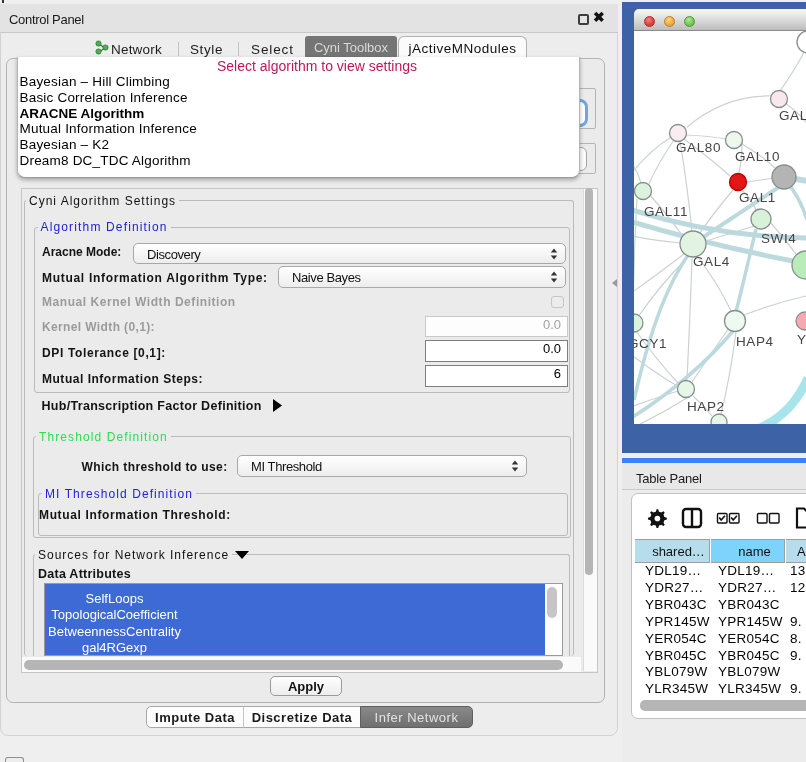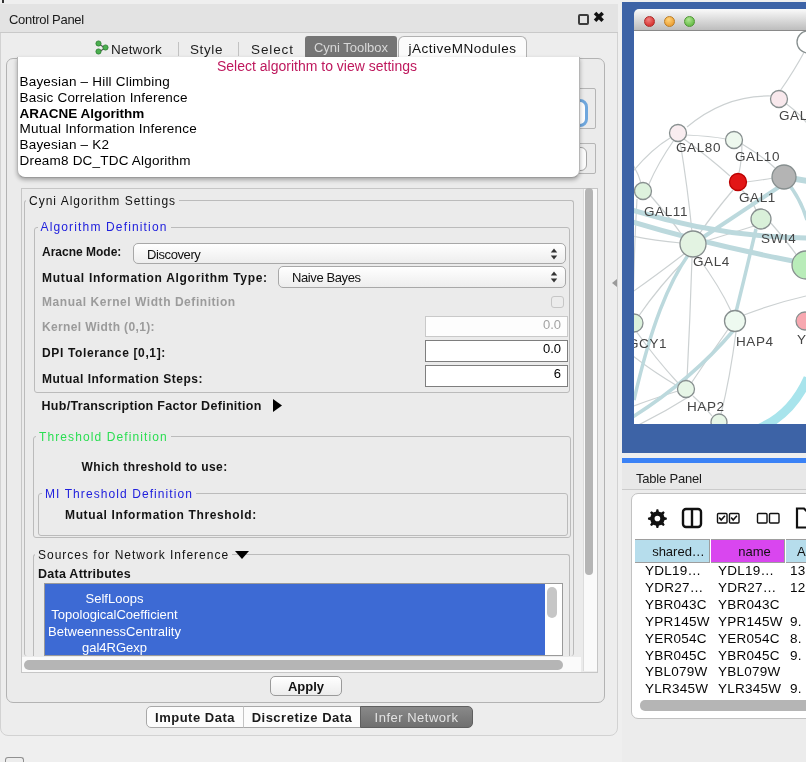"MI Threshold" div.combo { html: none -> <div> <span>MI Threshold</span> <svg> <polygon></polygon> <polygon></polygon> </svg> </div> }
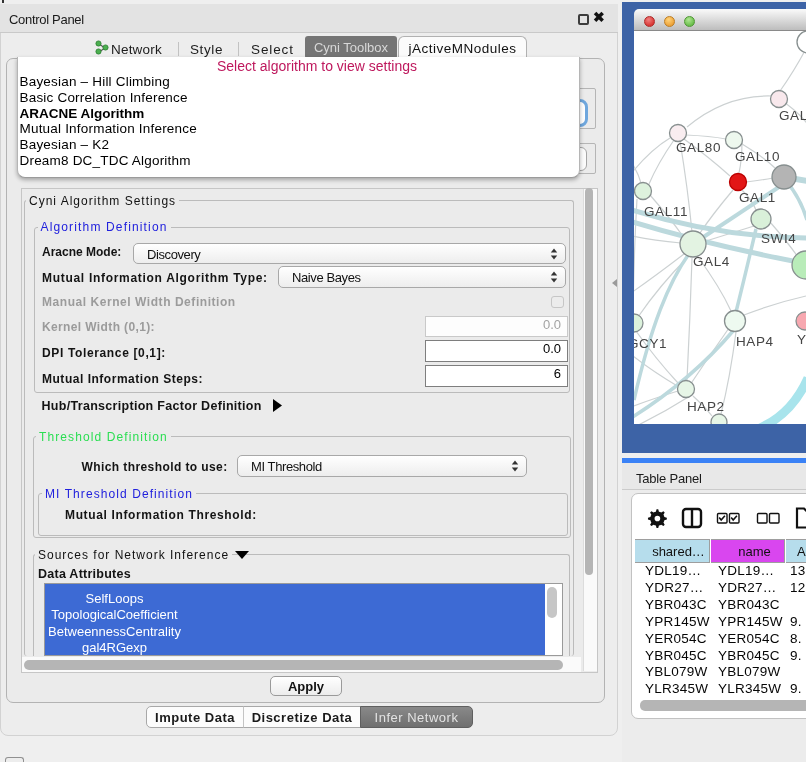"Mutual Information Threshold:" div.lbl { left: 65px -> 39px }
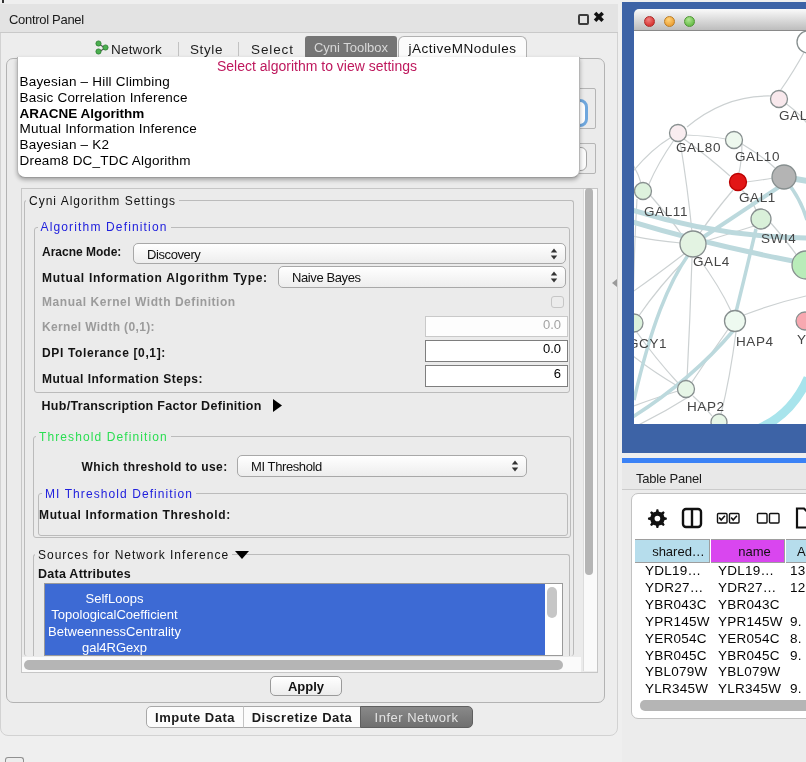"name" div.abs { background: #d946ef -> #7dd3fc }
